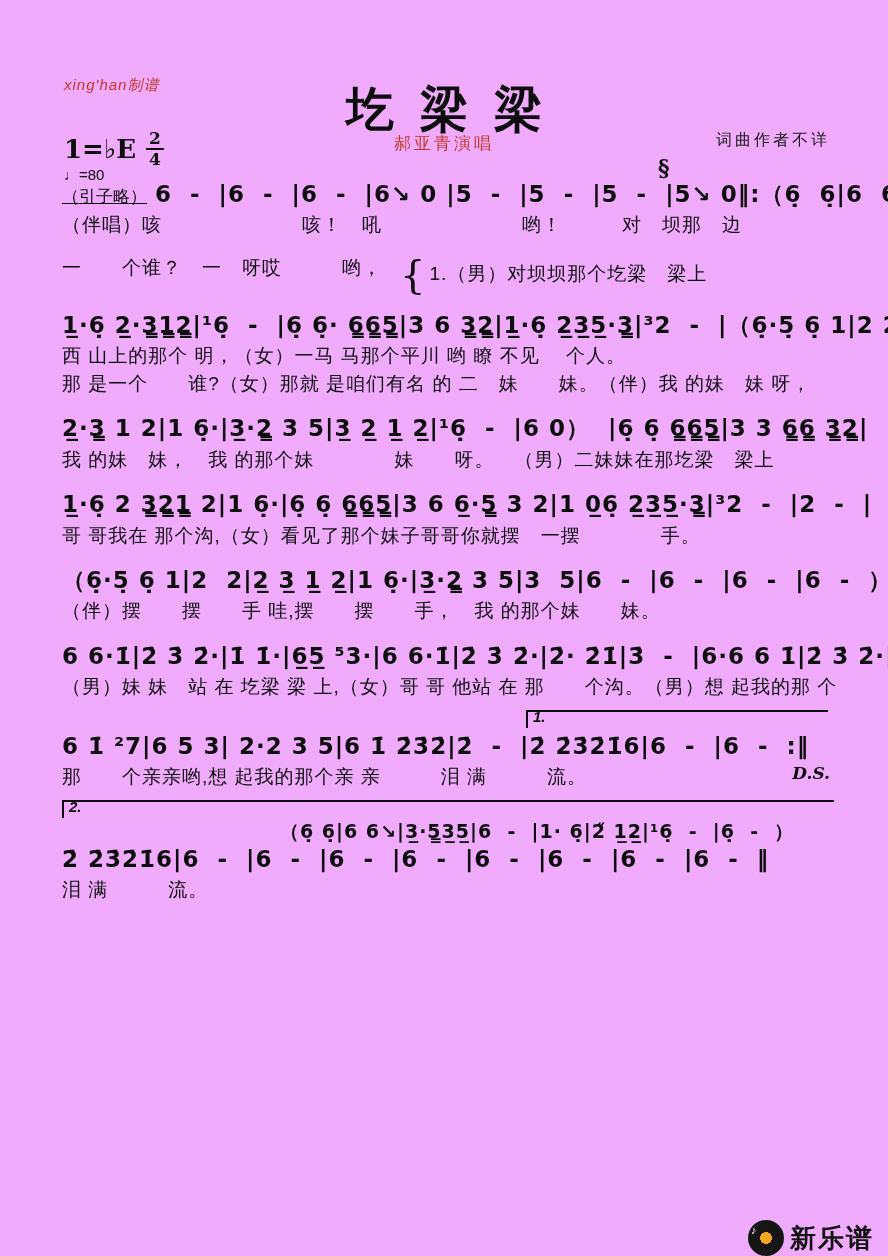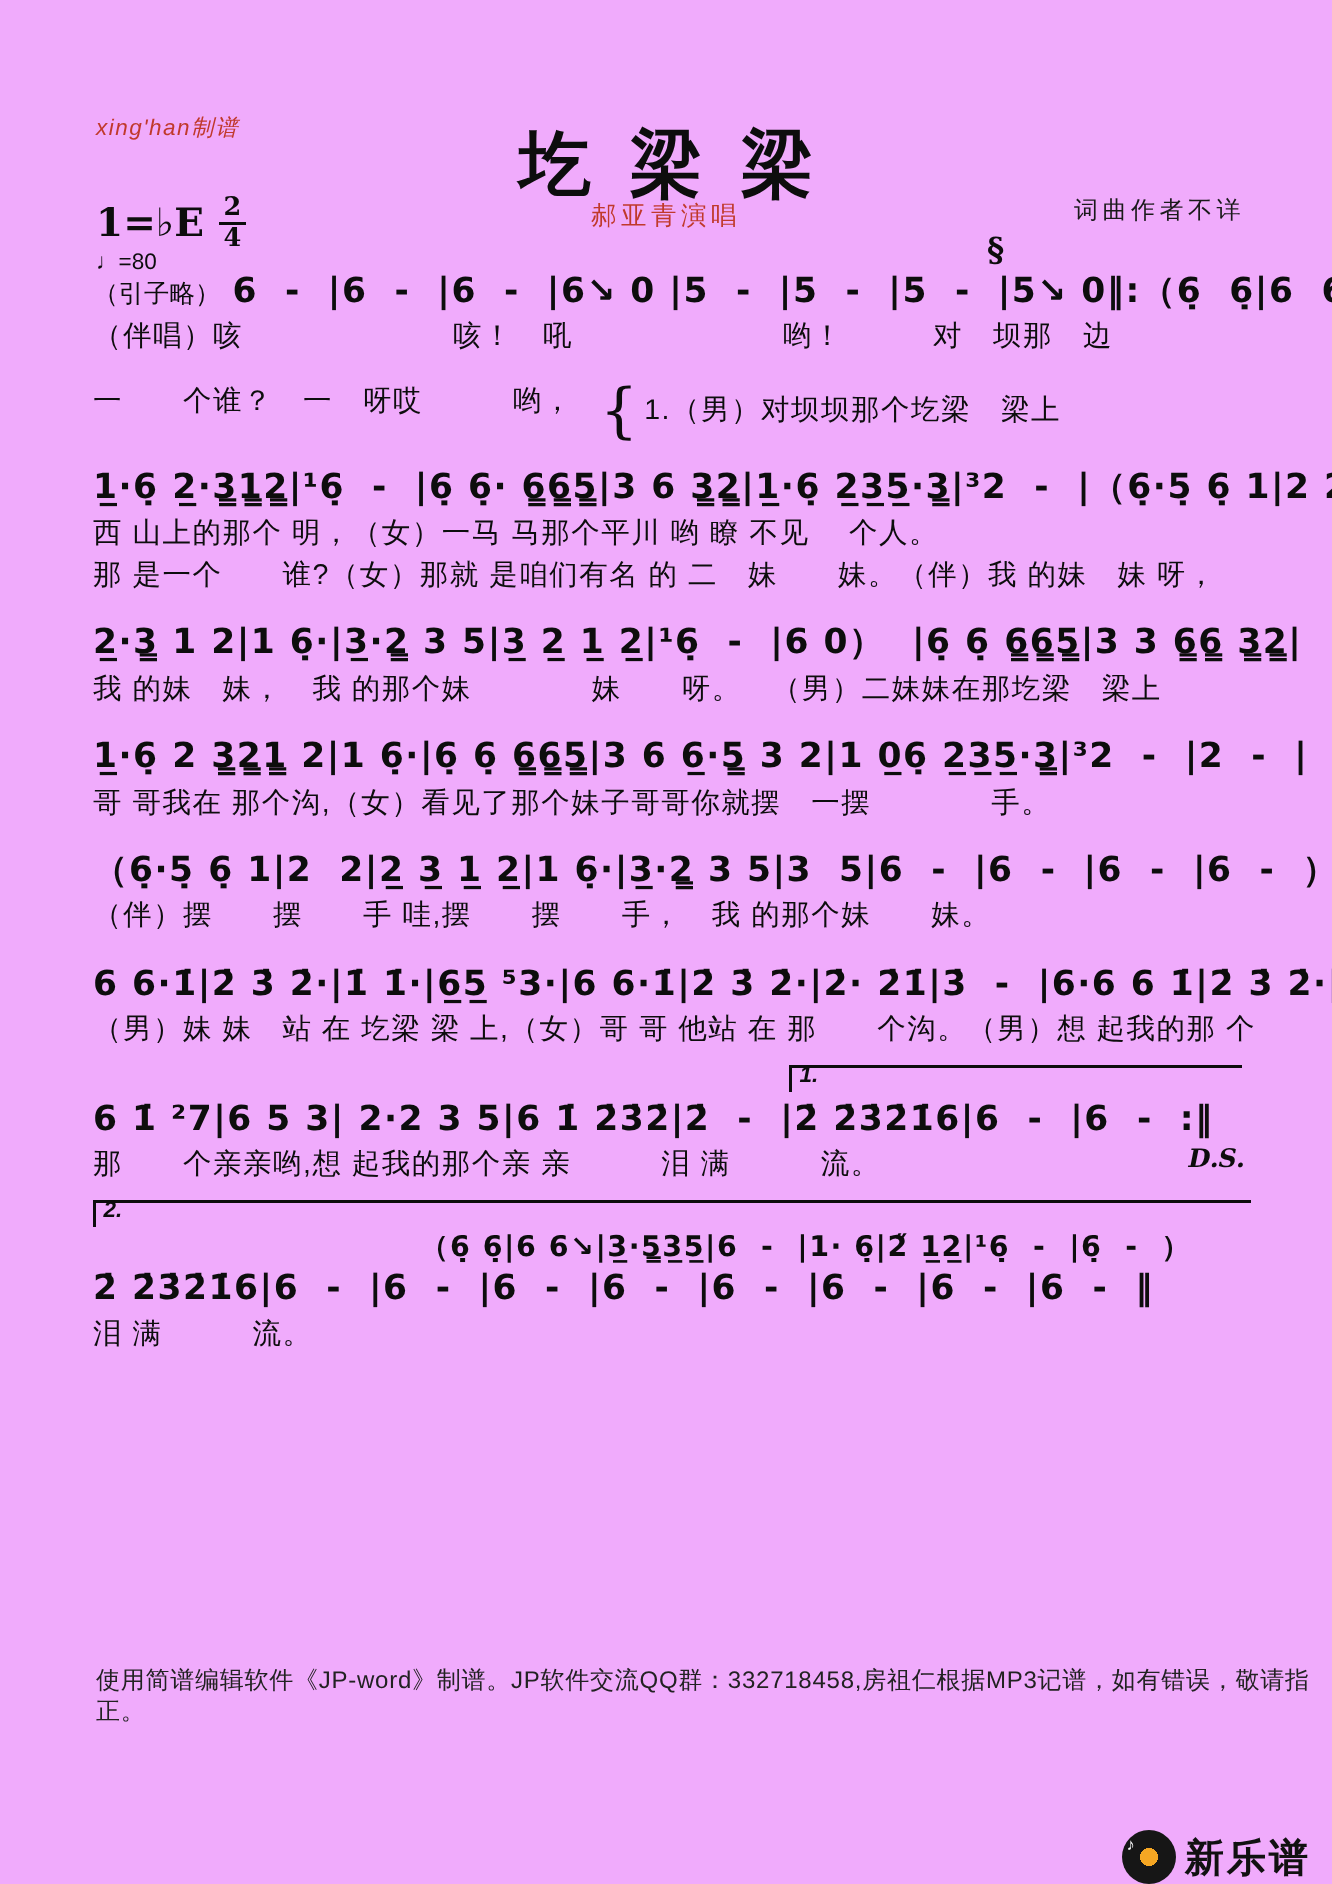"（引子略）" .prefix { text-decoration: none -> underline }
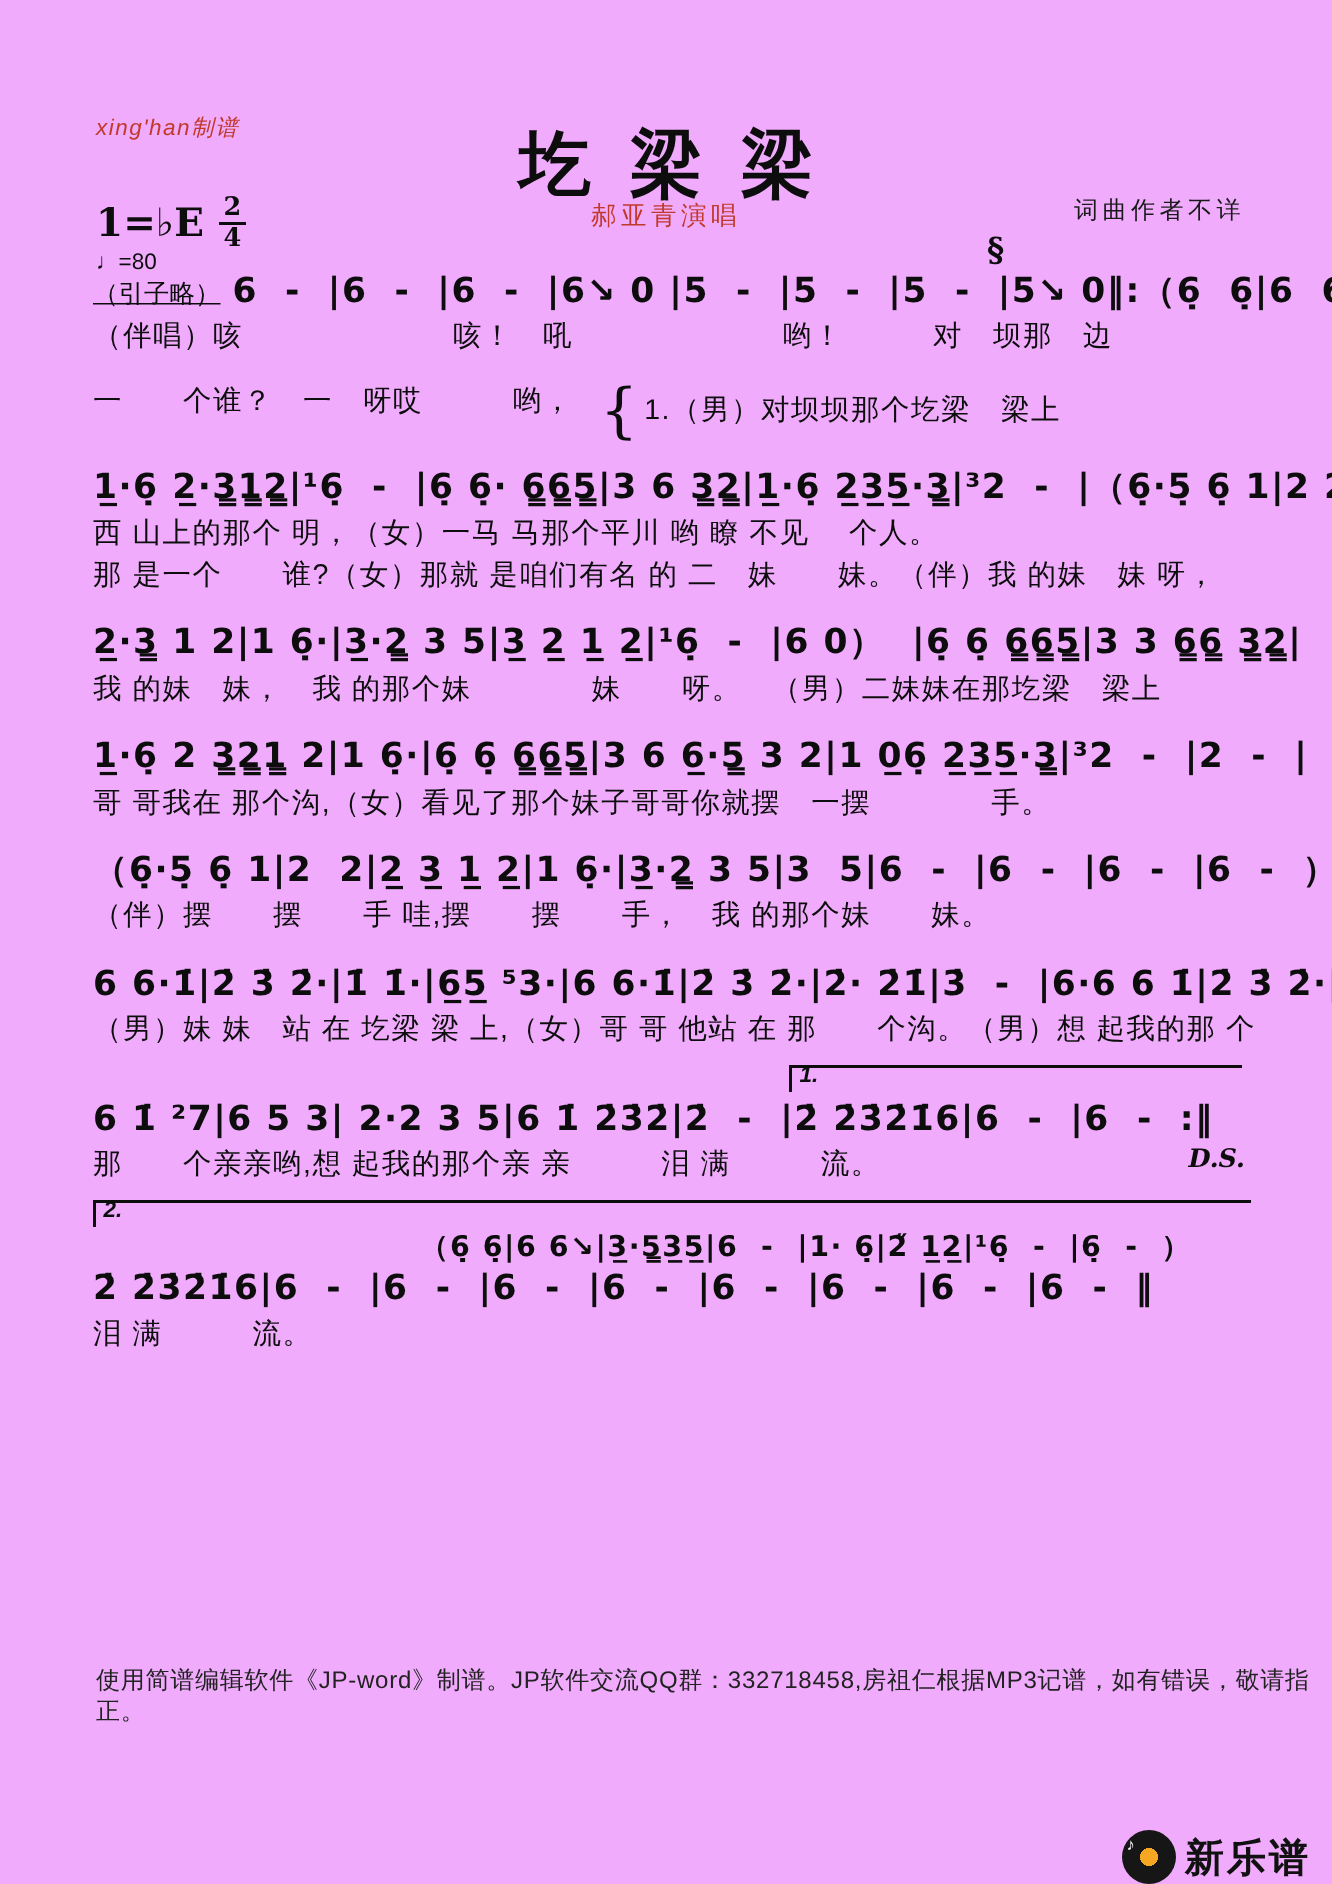"使用简谱编辑软件《JP-word》制谱。JP软件交流QQ群：332718458," div.footer { html: <div>使用简谱编辑软件《JP-word》制谱。JP软件交流QQ群：332718458,房祖仁根据MP3记谱，如有错误，敬请指正。</div> -> none }
